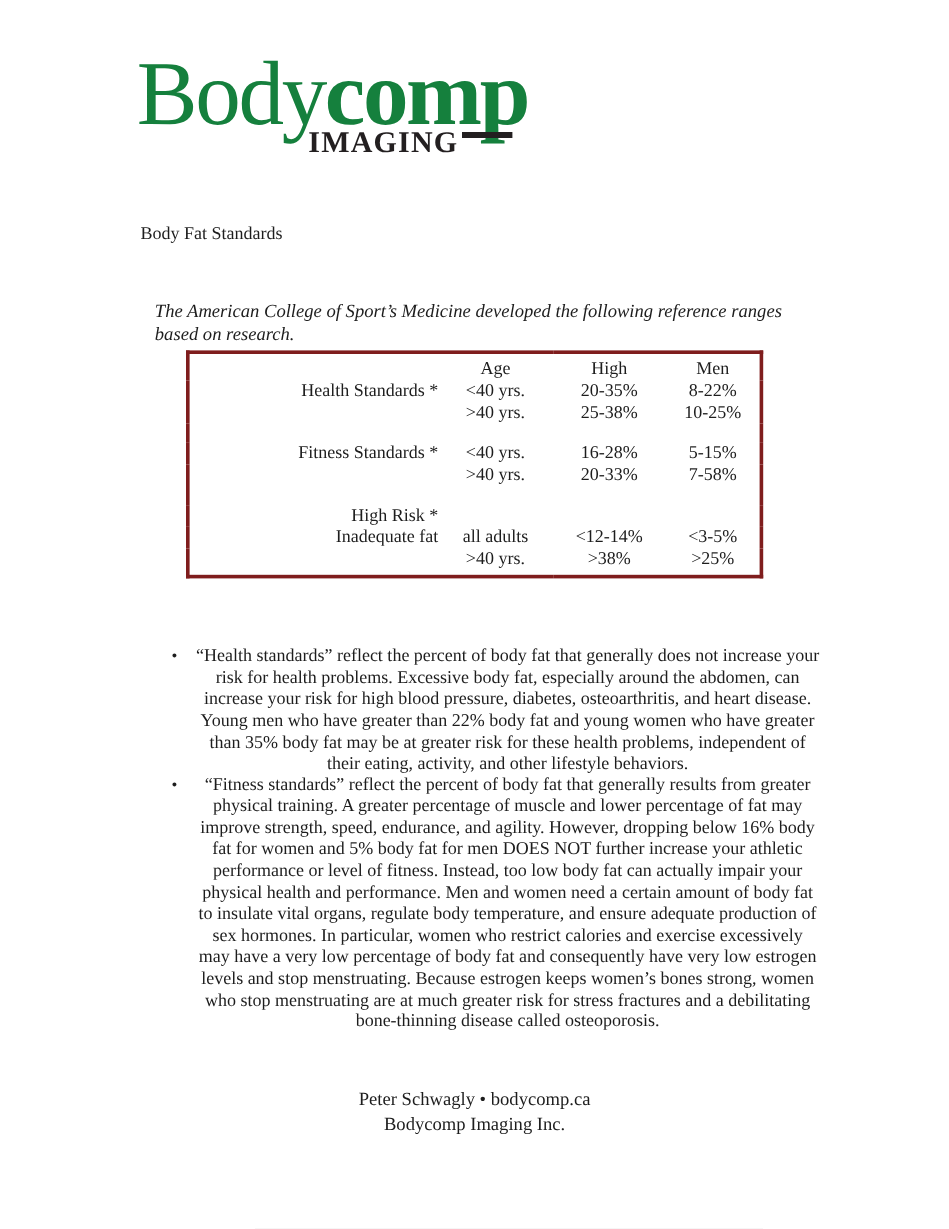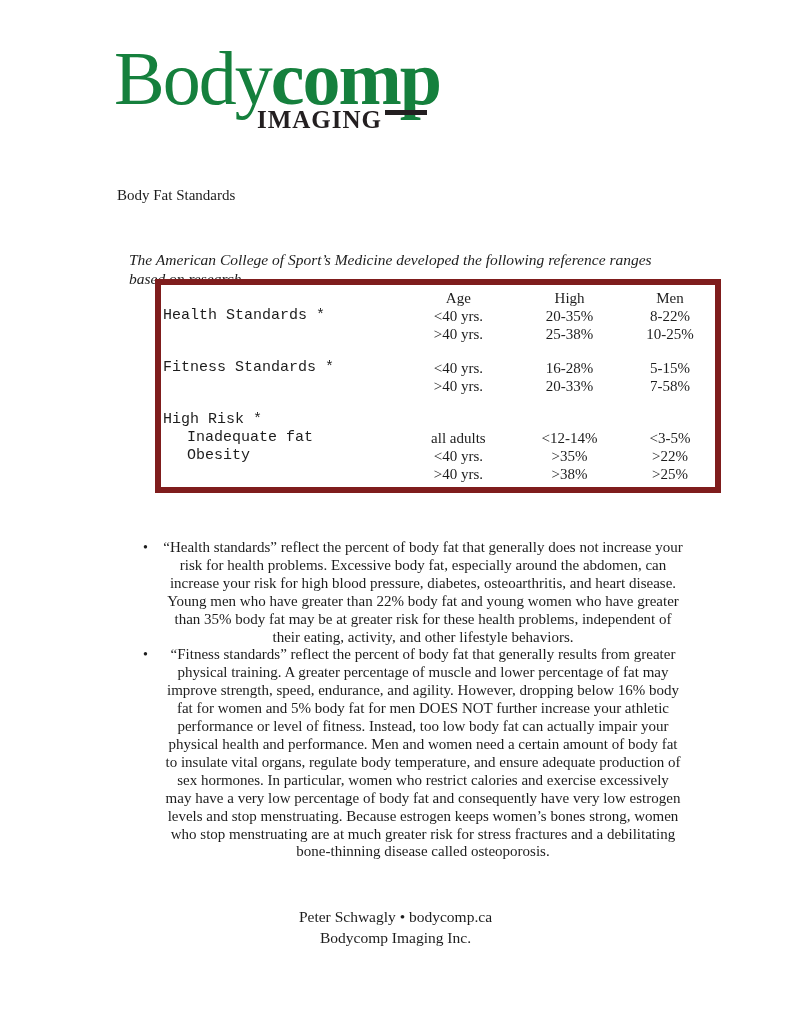"Age" .standards-table { border: 6px solid #7f1d1d -> 3px solid #7f1d1d; top: 279px -> 292px; width: 566px -> 481px }
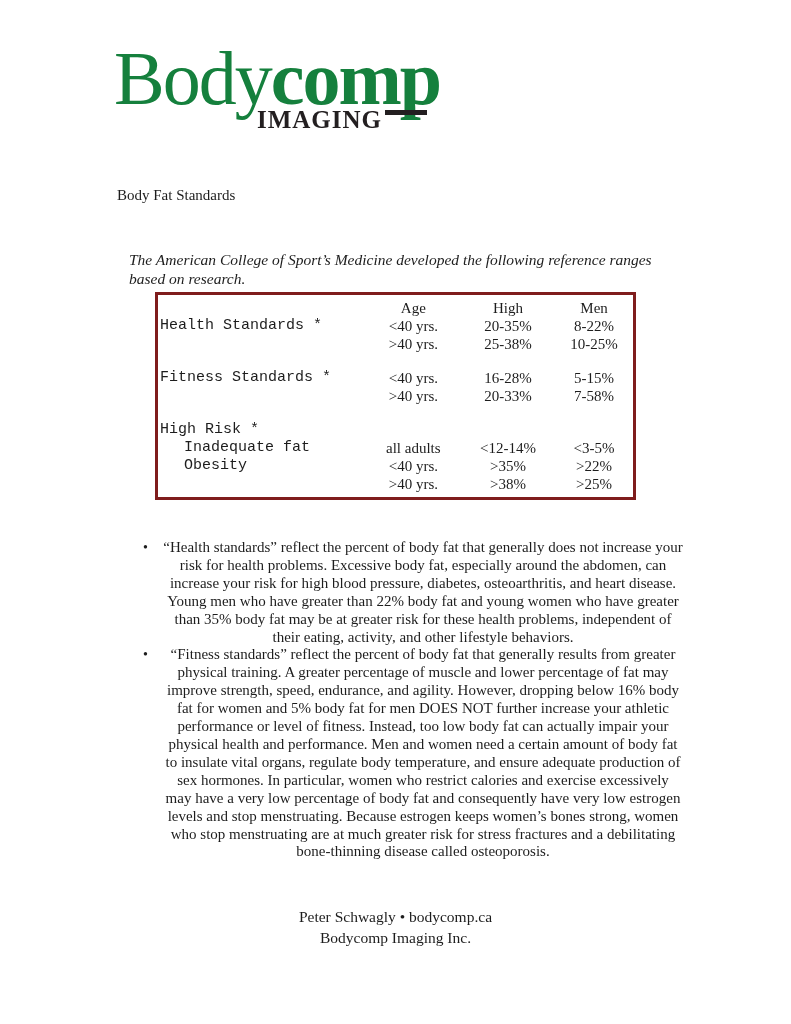"Health Standards *" .standards-table td.lbl { font-family: Liberation Mono, monospace -> none; text-align: left -> right }
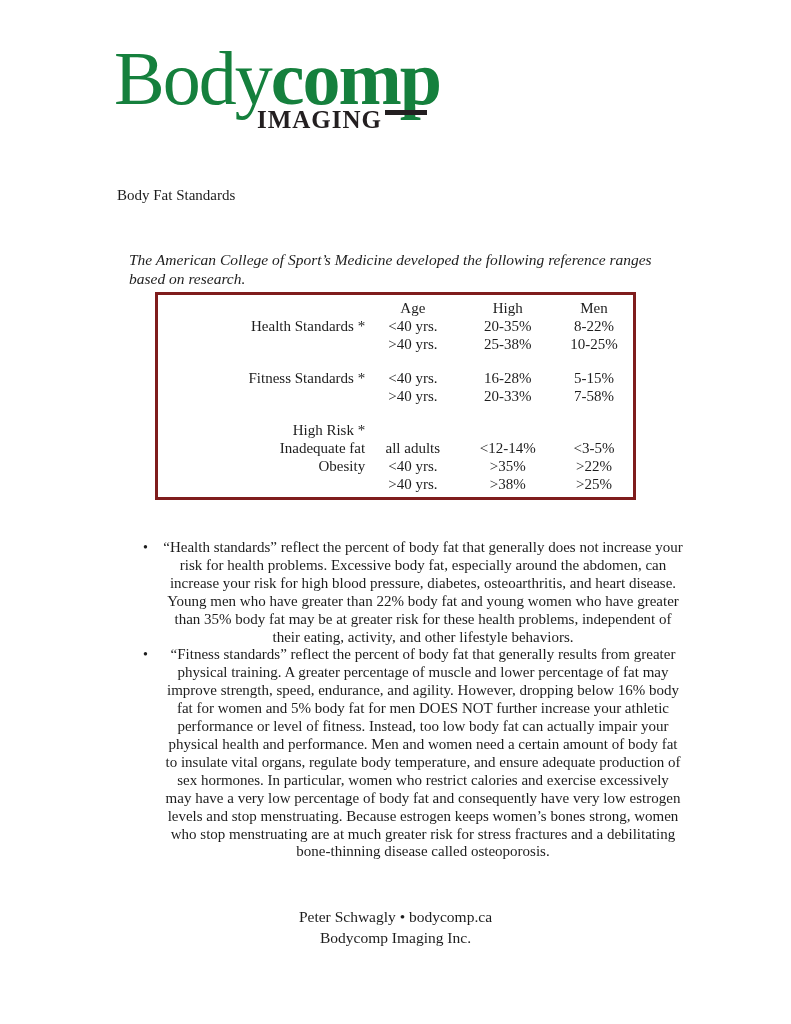"Obesity" tr { html: <tr> <td>Obesity</td> <td>&lt;40 yrs.</td> <td>&gt;35%</td> <td>&gt;22%</td> </tr> -> none }
